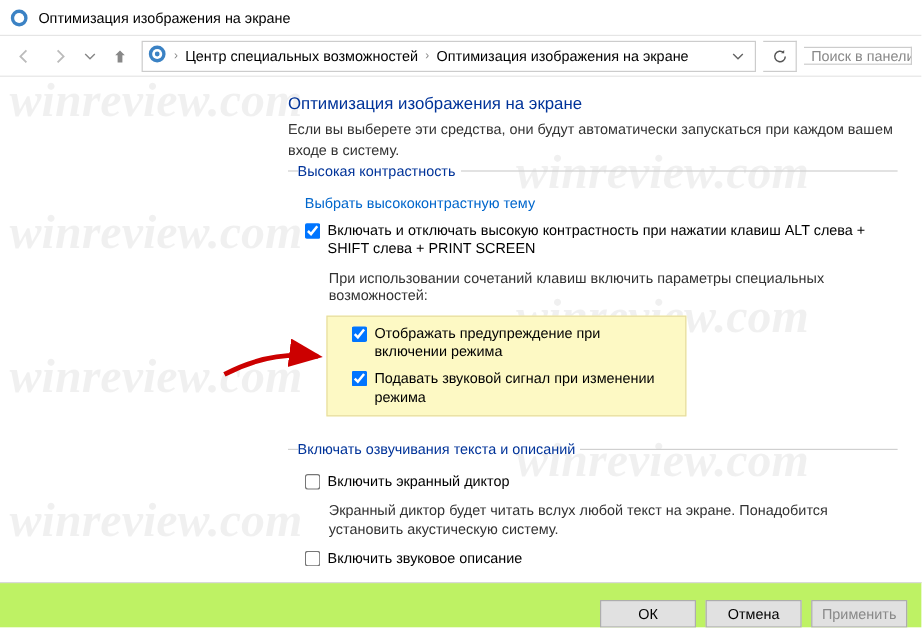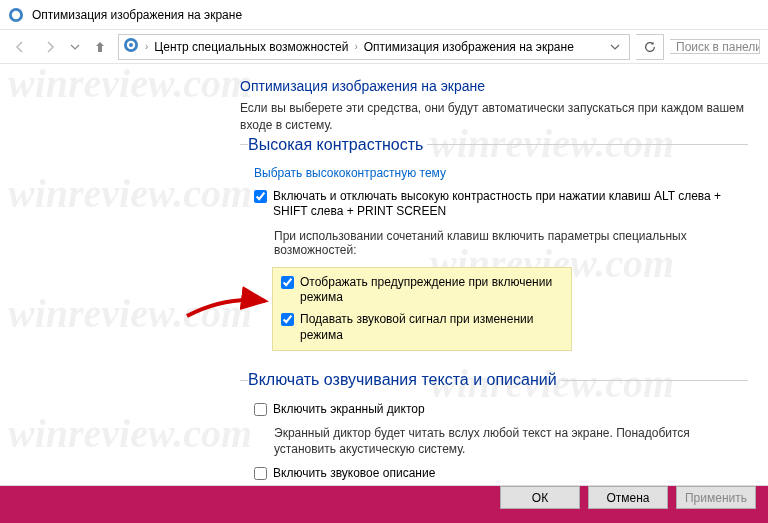"Высокая контрастность" fieldset > legend { font-size: 16px -> 12px }
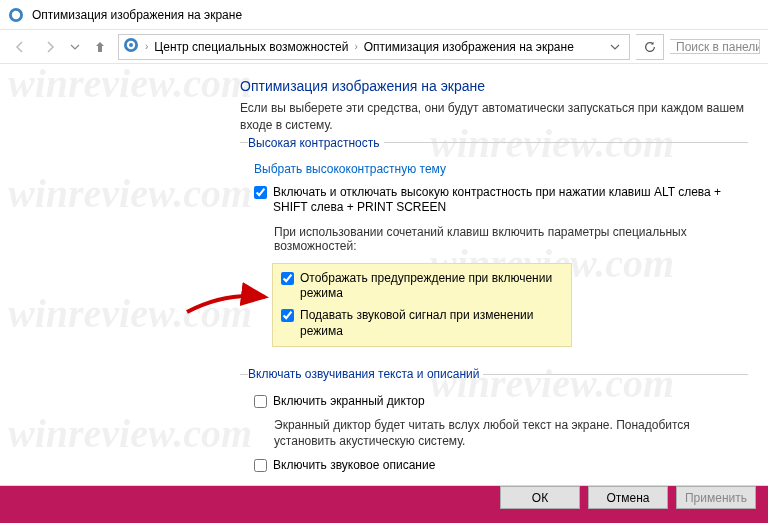"Отображать предупреждение при включении" .highlight-block { padding: 4px 2px -> 4px 14px }
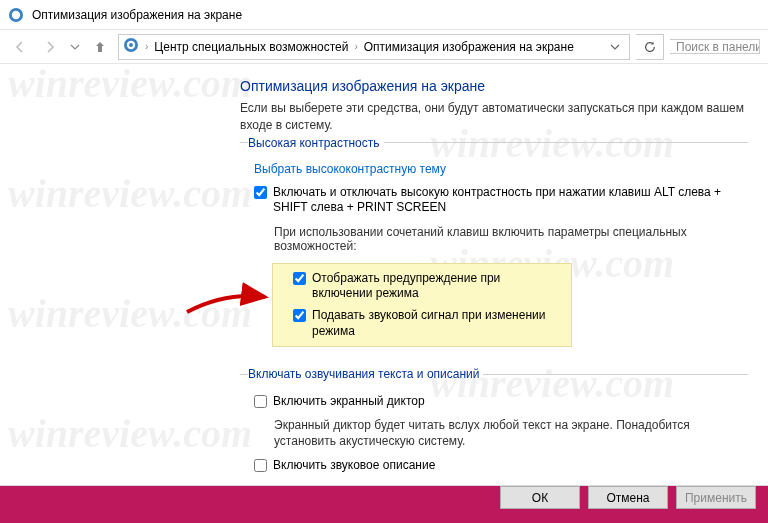"ОК" .footer { align-items: flex-start -> flex-end; background: #be185d -> #bef264 }
